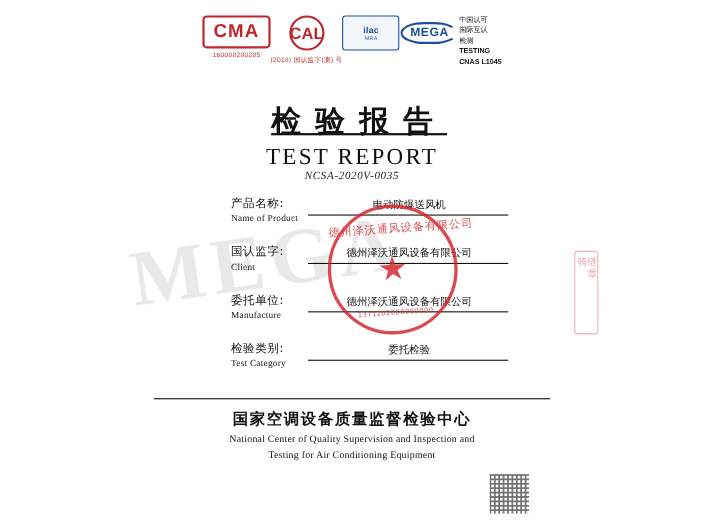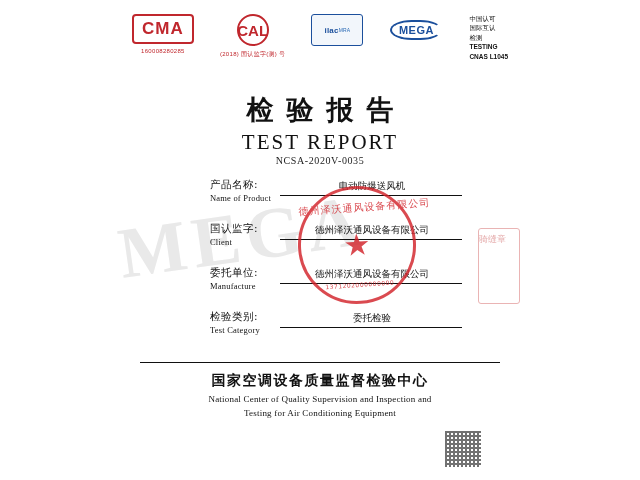"CMA" .marks { gap: 26px -> none }
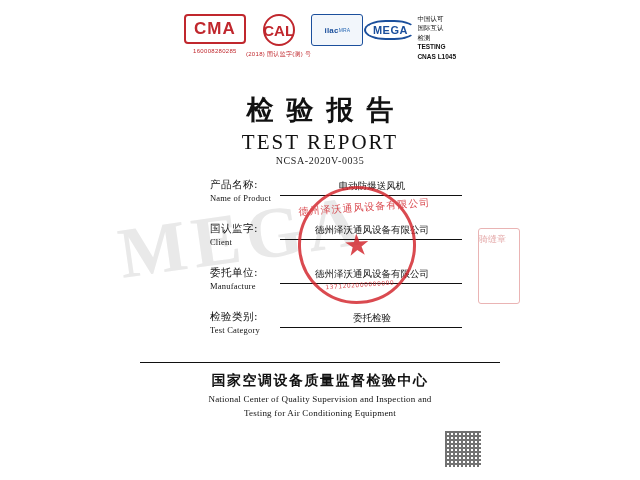"ilac" .ilac-box { flex-direction: row -> column }
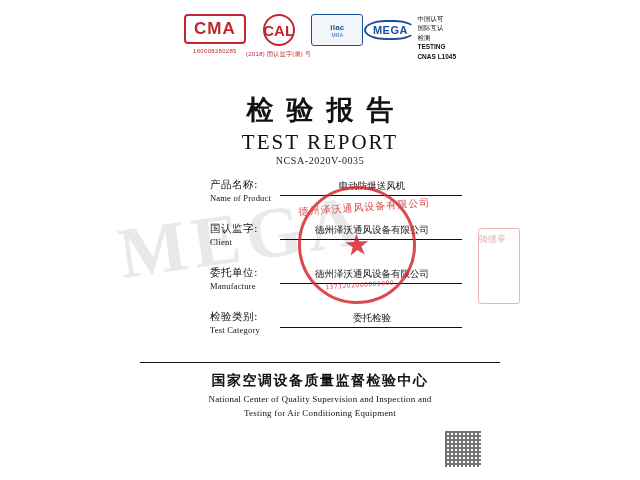"检验报告" .title-cn { text-decoration: none -> underline }
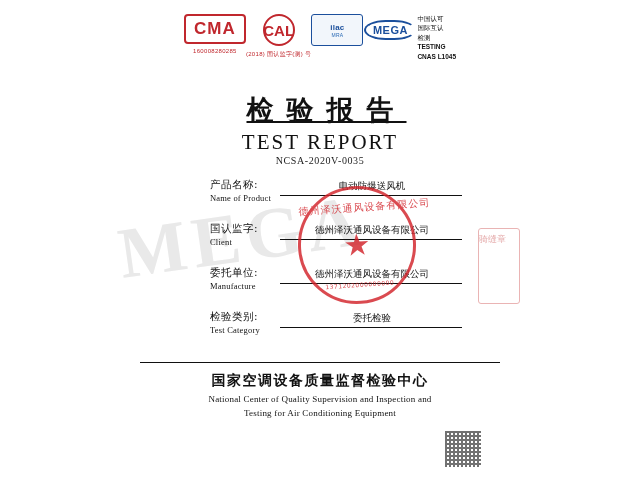"NCSA-2020V-0035" .report-no { font-style: none -> italic }
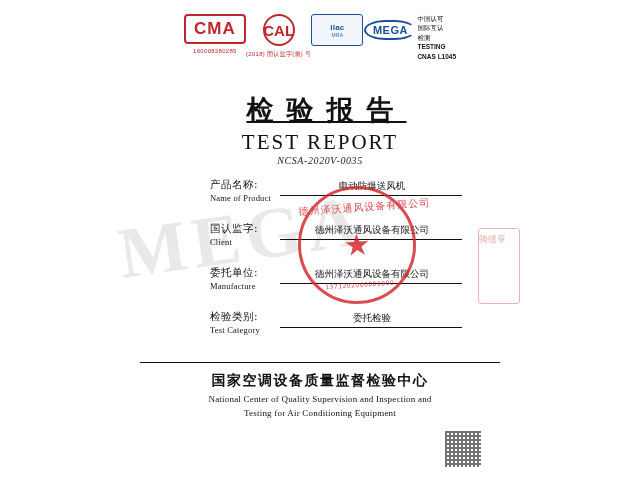"骑缝章" .side-stamp { left: 478px -> 522px; text-align: left -> right; width: 42px -> 22px }
